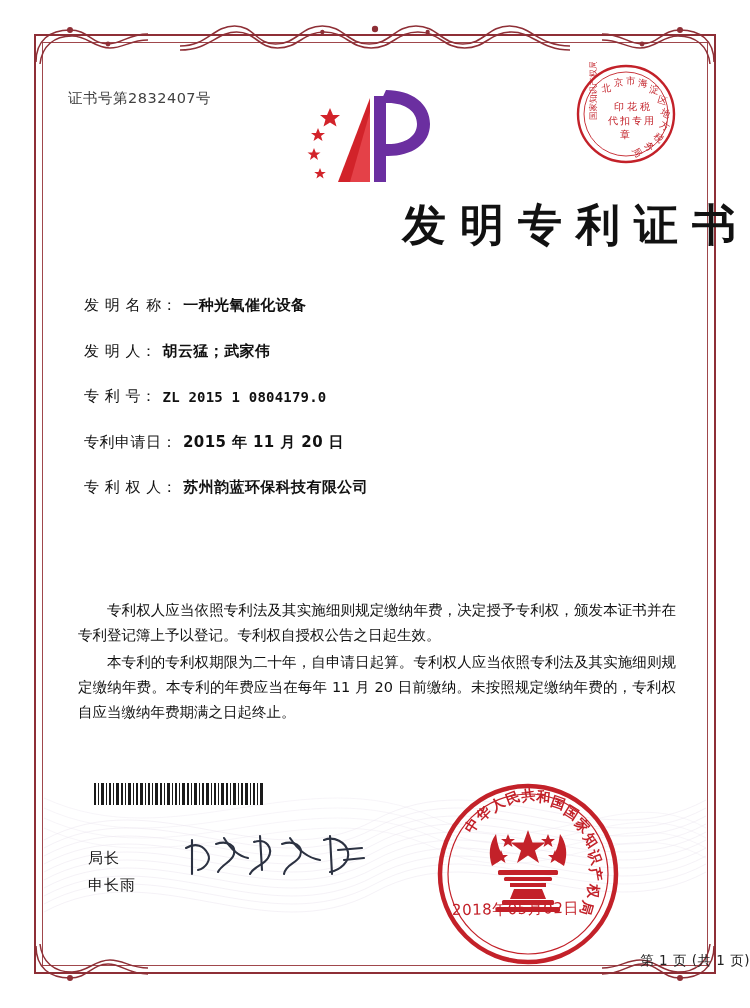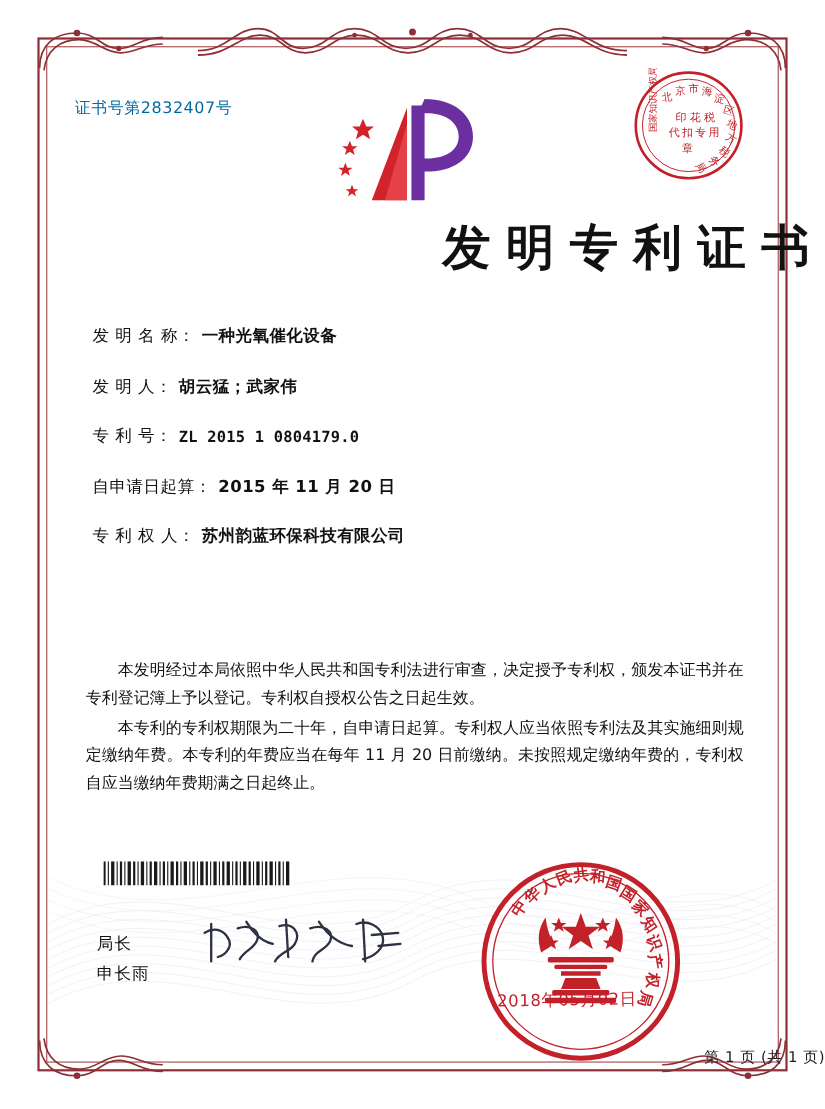"证书号第2832407号" .cert-no { color: #0369a1 -> #404040 }
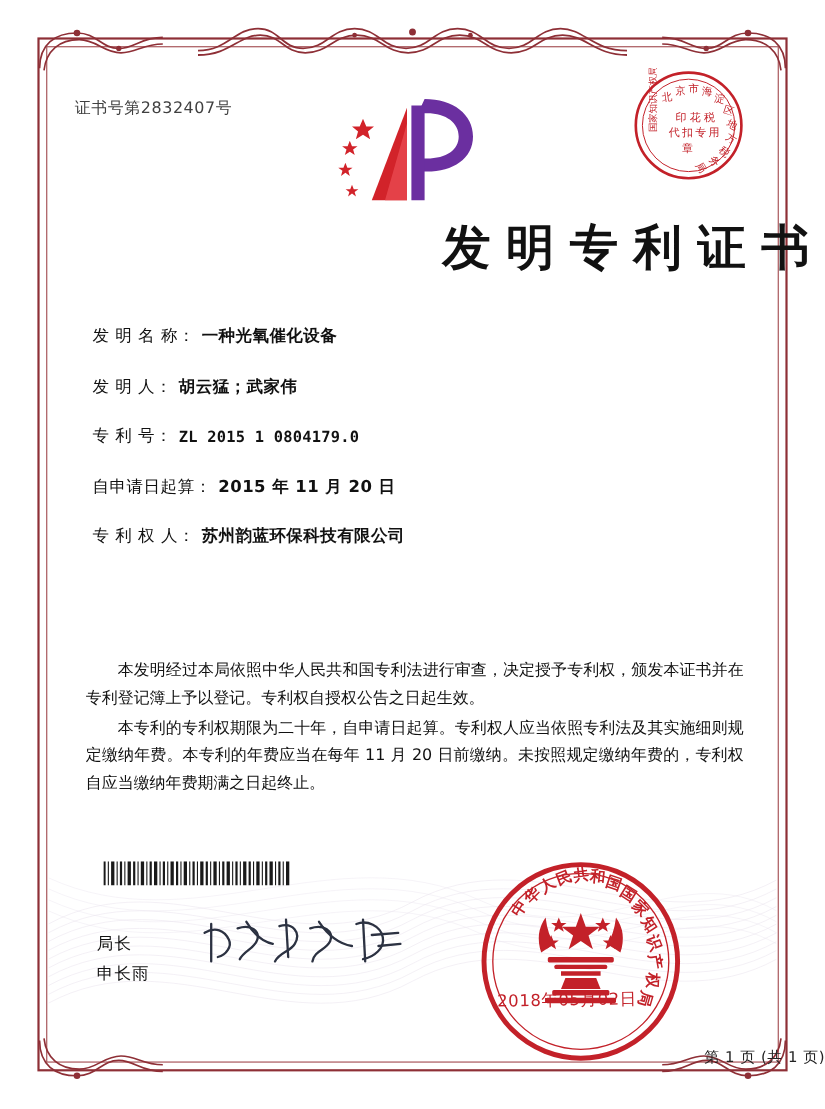"发 明 名 称：" .field-row { align-items: flex-end -> center }
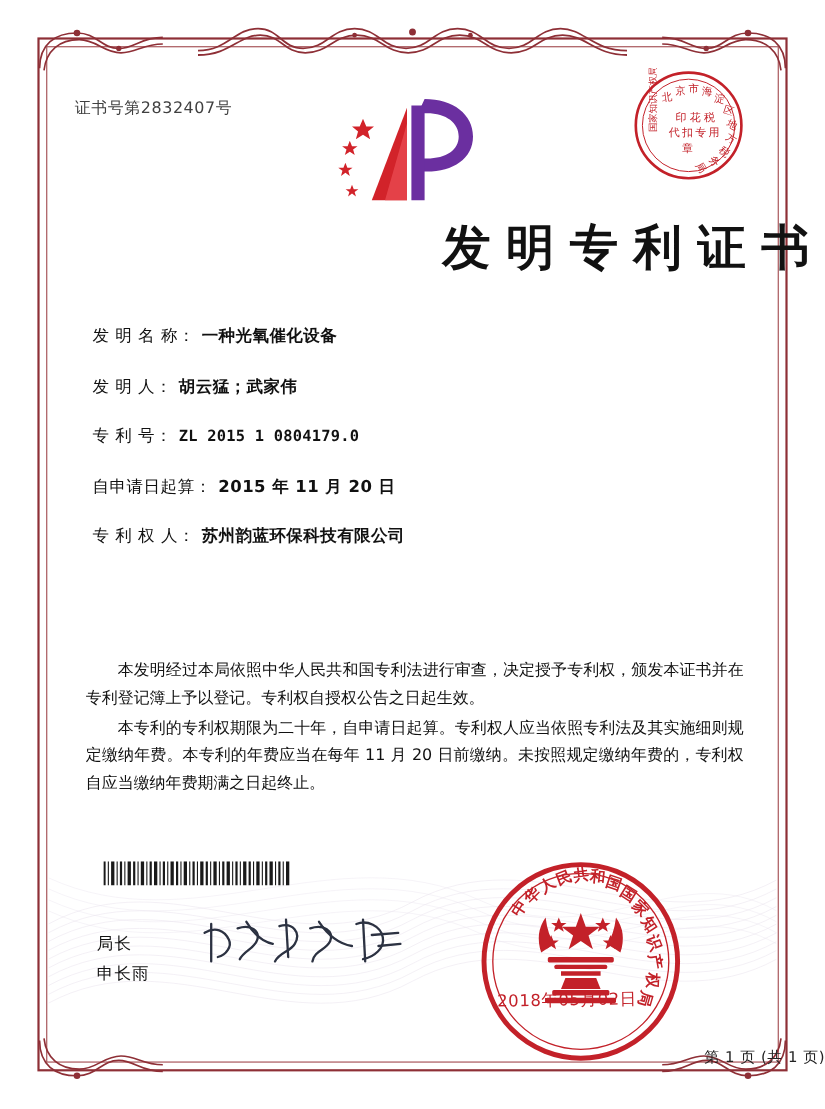"自申请日起算：" span.field-label { text: 自申请日起算 -> 专利申请日 }
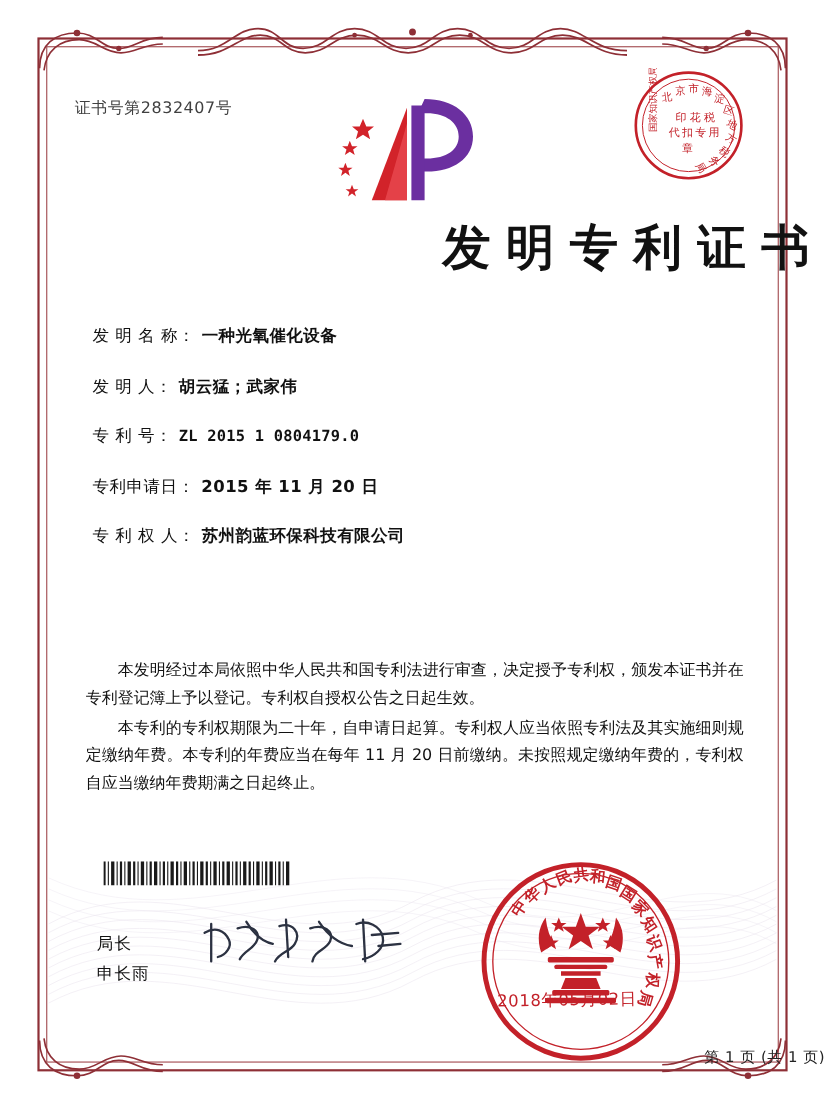"本发明经过本局依照中华人民共和国专利法进行审查，决定授予专利权，颁发本证书并在专" p { text: 本发明经过本局依照中华人民共和国专利法进行审查 -> 专利权人应当依照专利法及其实施细则规定缴纳年费 }
